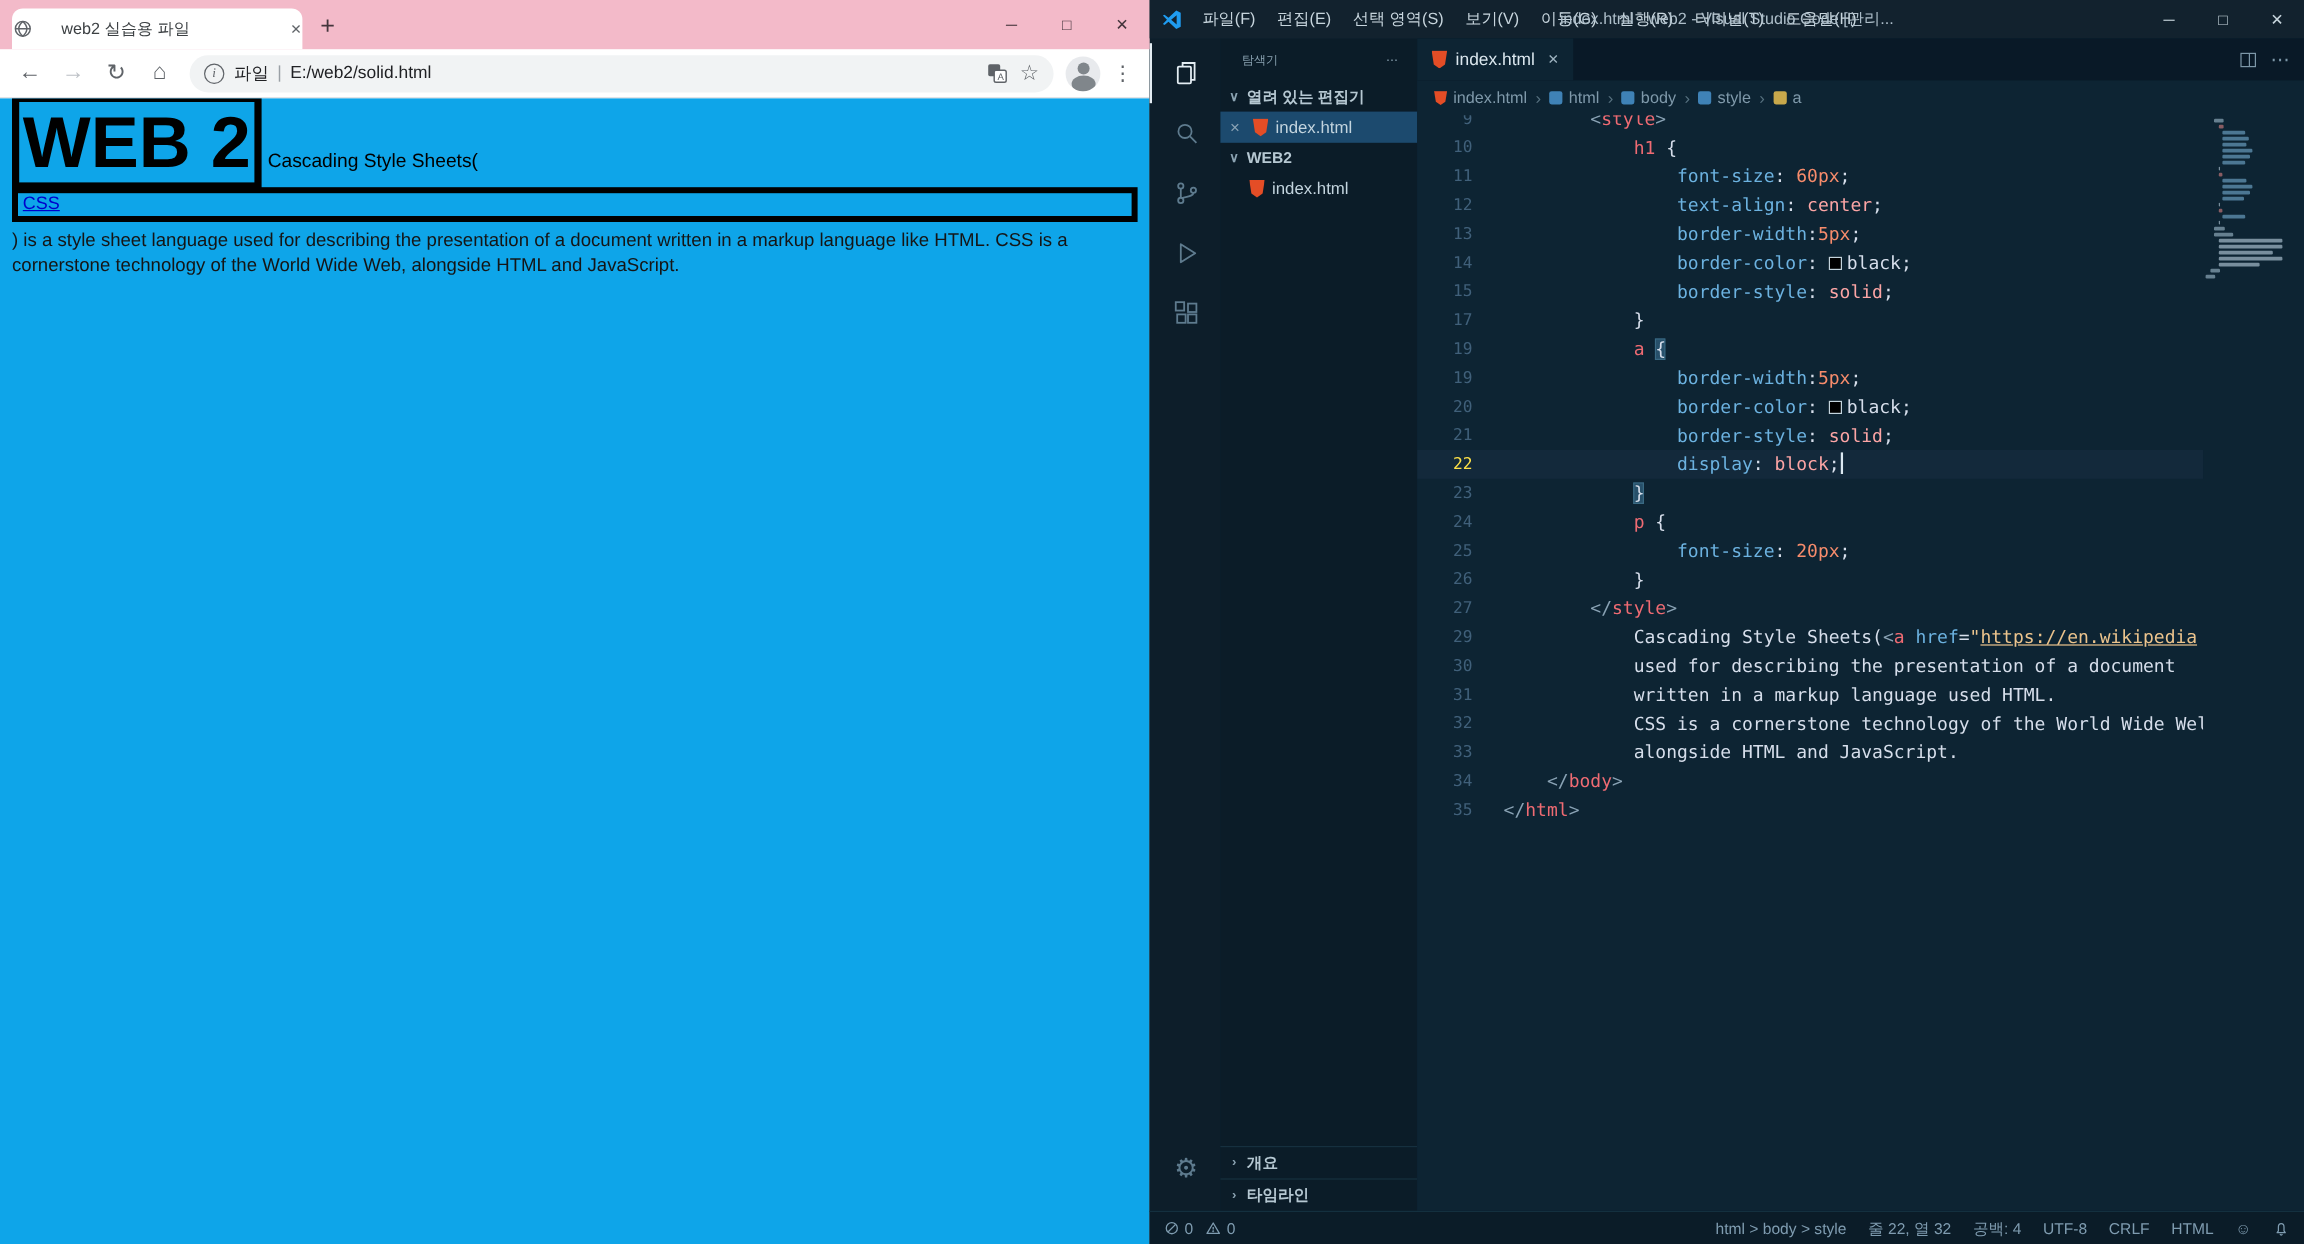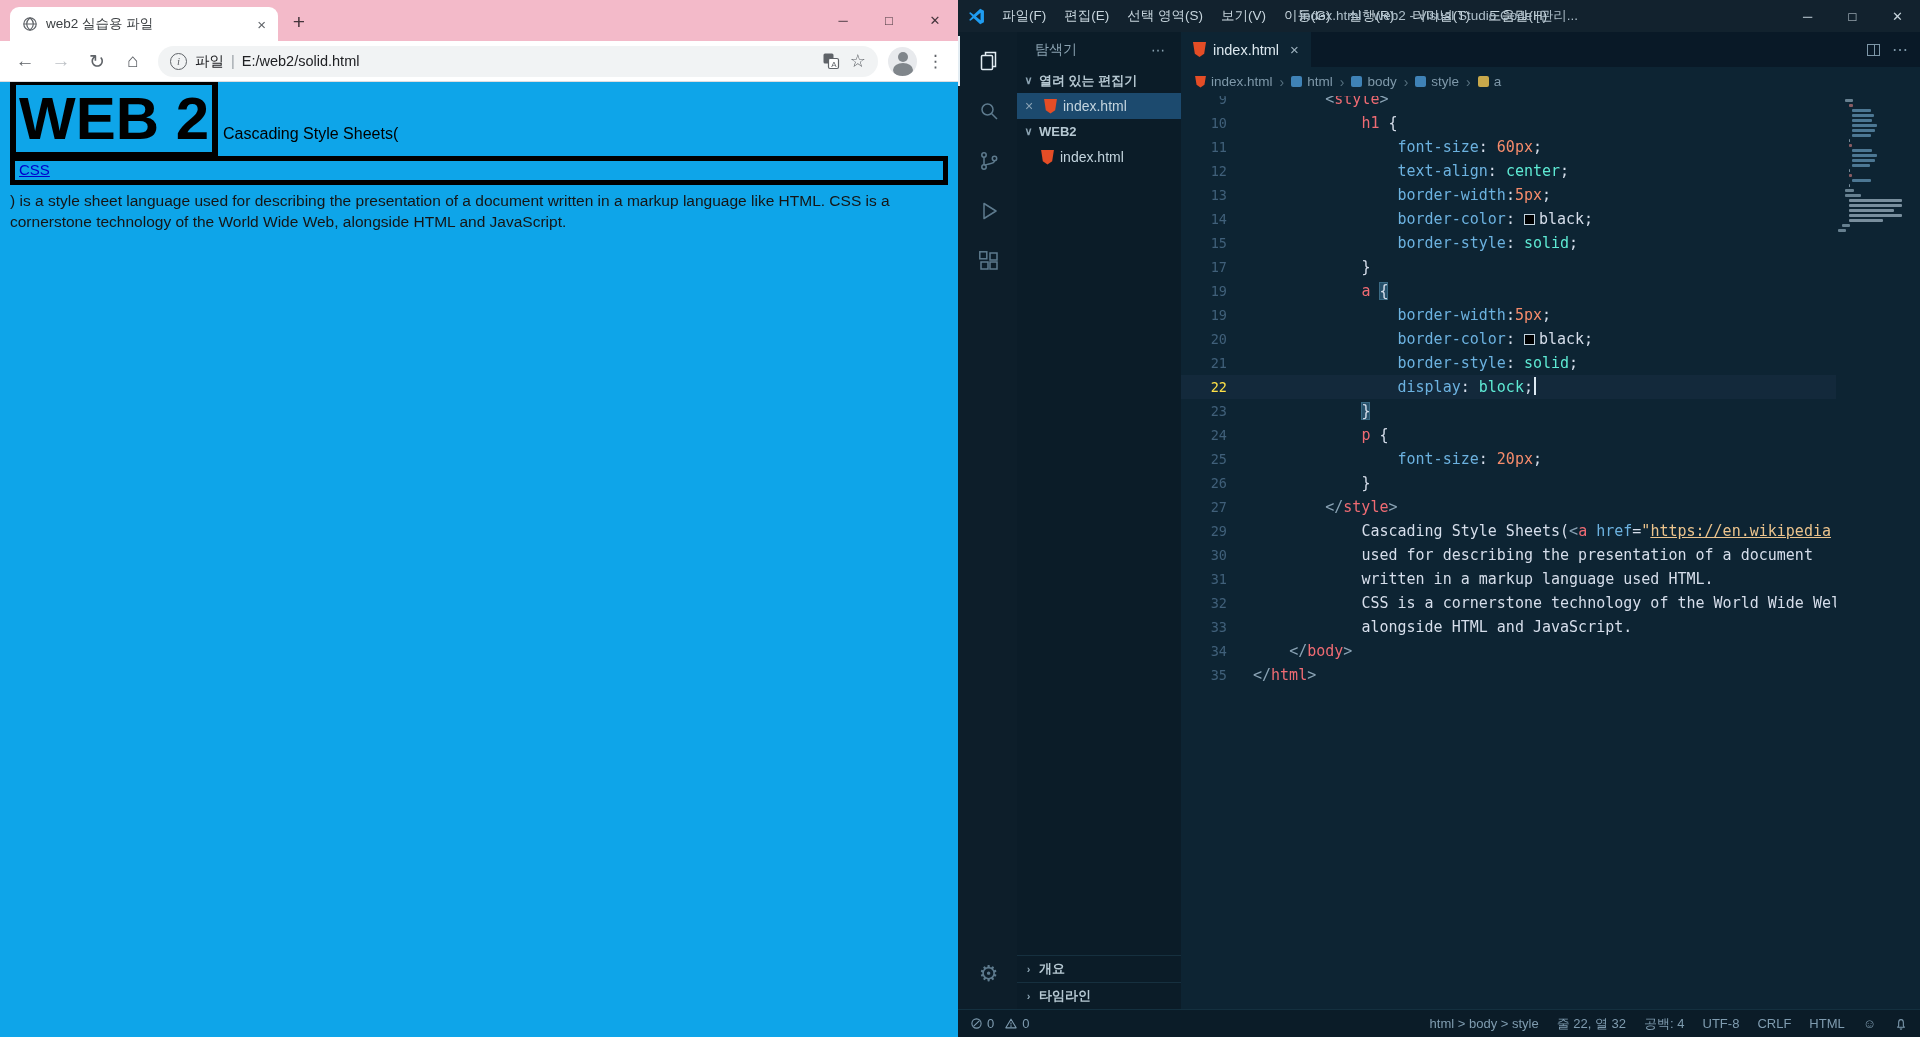"web2 실습용 파일" .c-tab { gap: 8px -> 24px; padding: 0 12px -> 0 1px; width: 268px -> 242px }
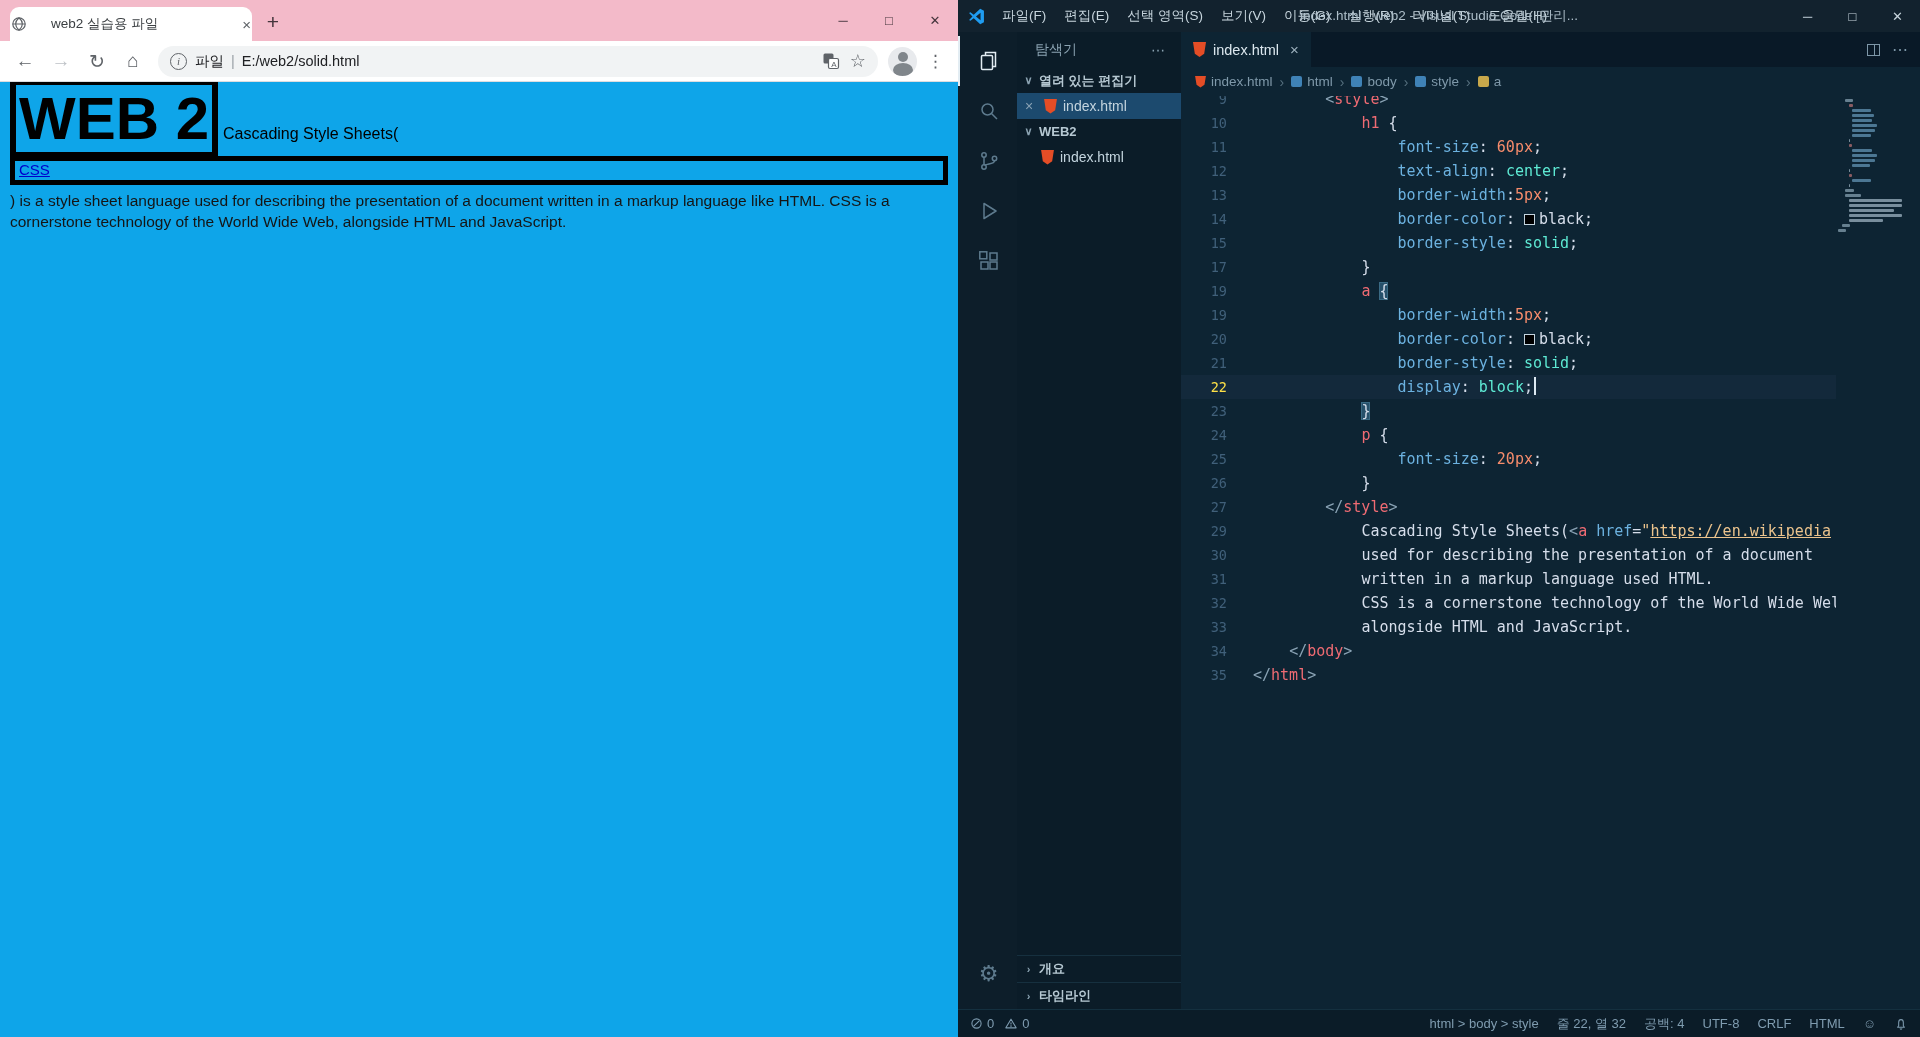"탐색기" .sb-title { font-size: 14px -> 10px }
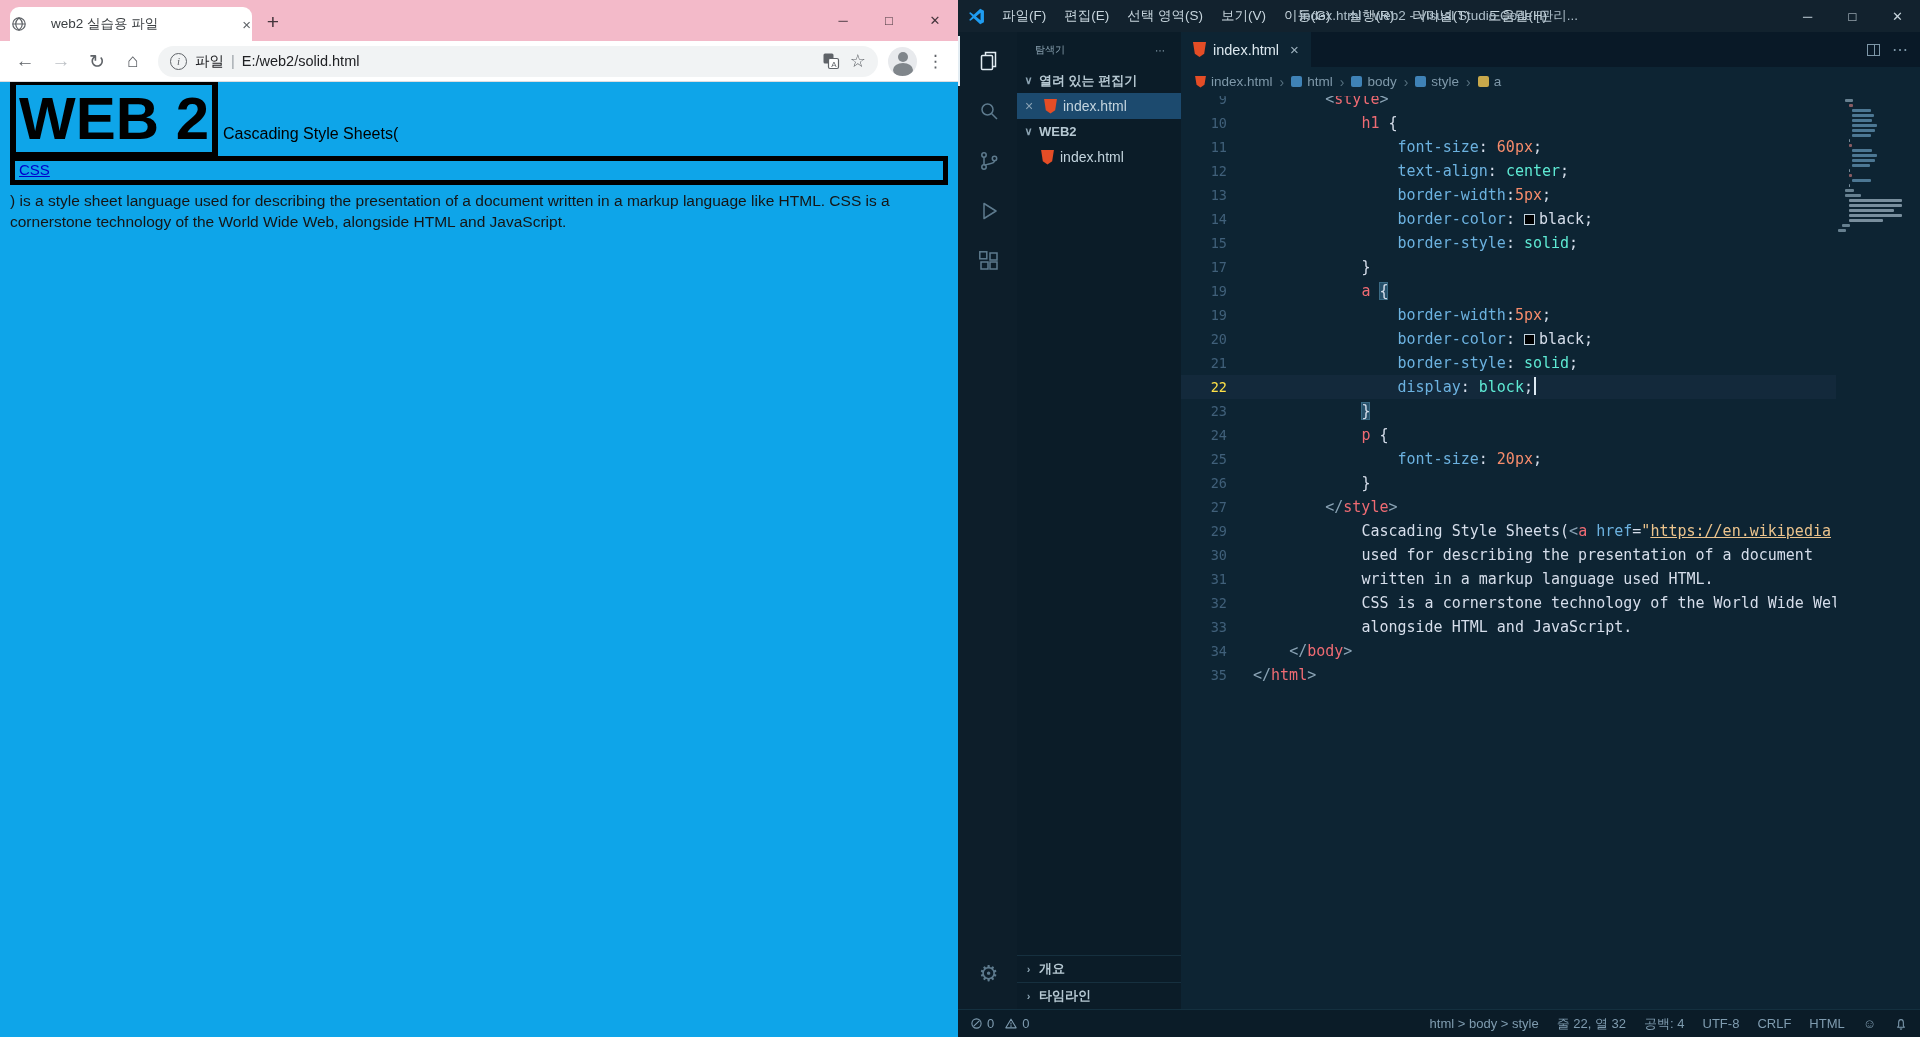"center" .tok-val { color: #5eead4 -> #fca5a5 }
